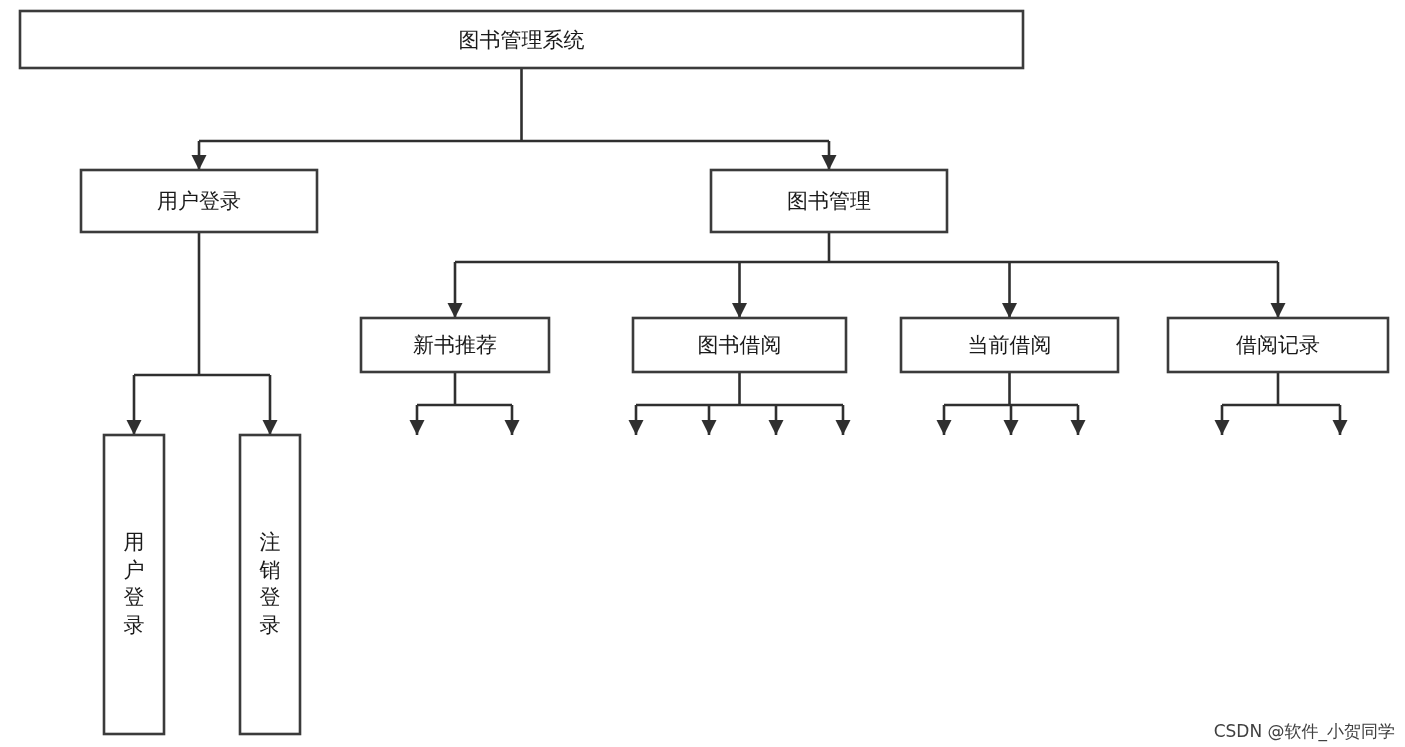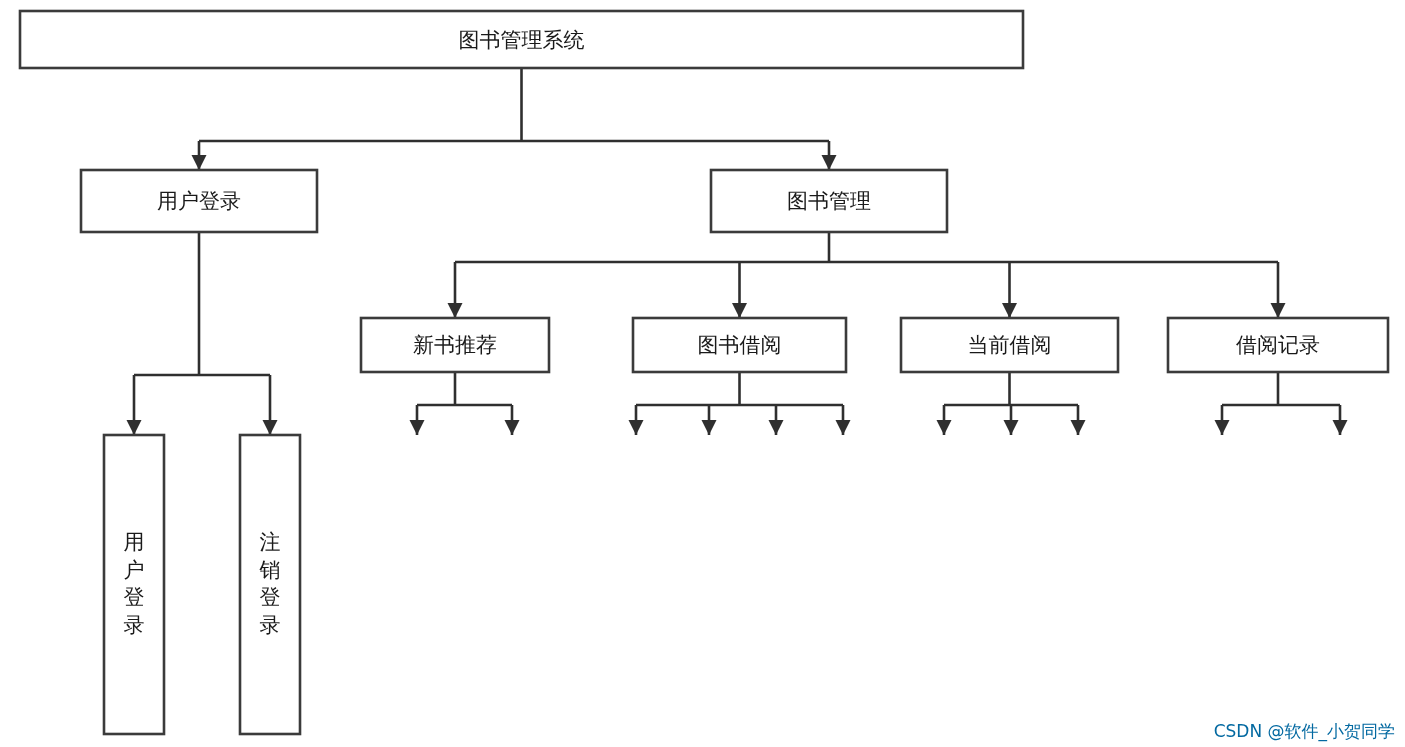"CSDN @软件_小贺同学" .watermark { color: #0369a1 -> #404040 }
